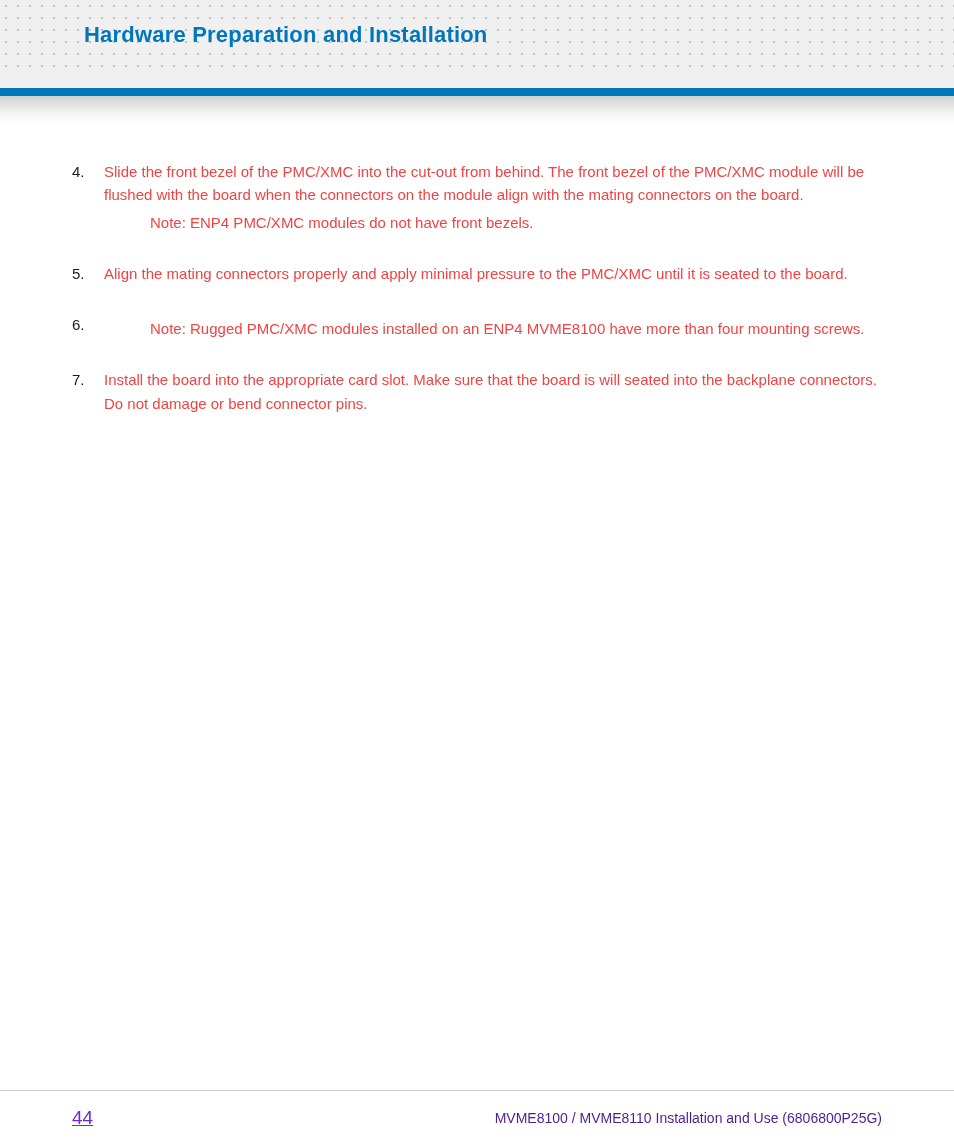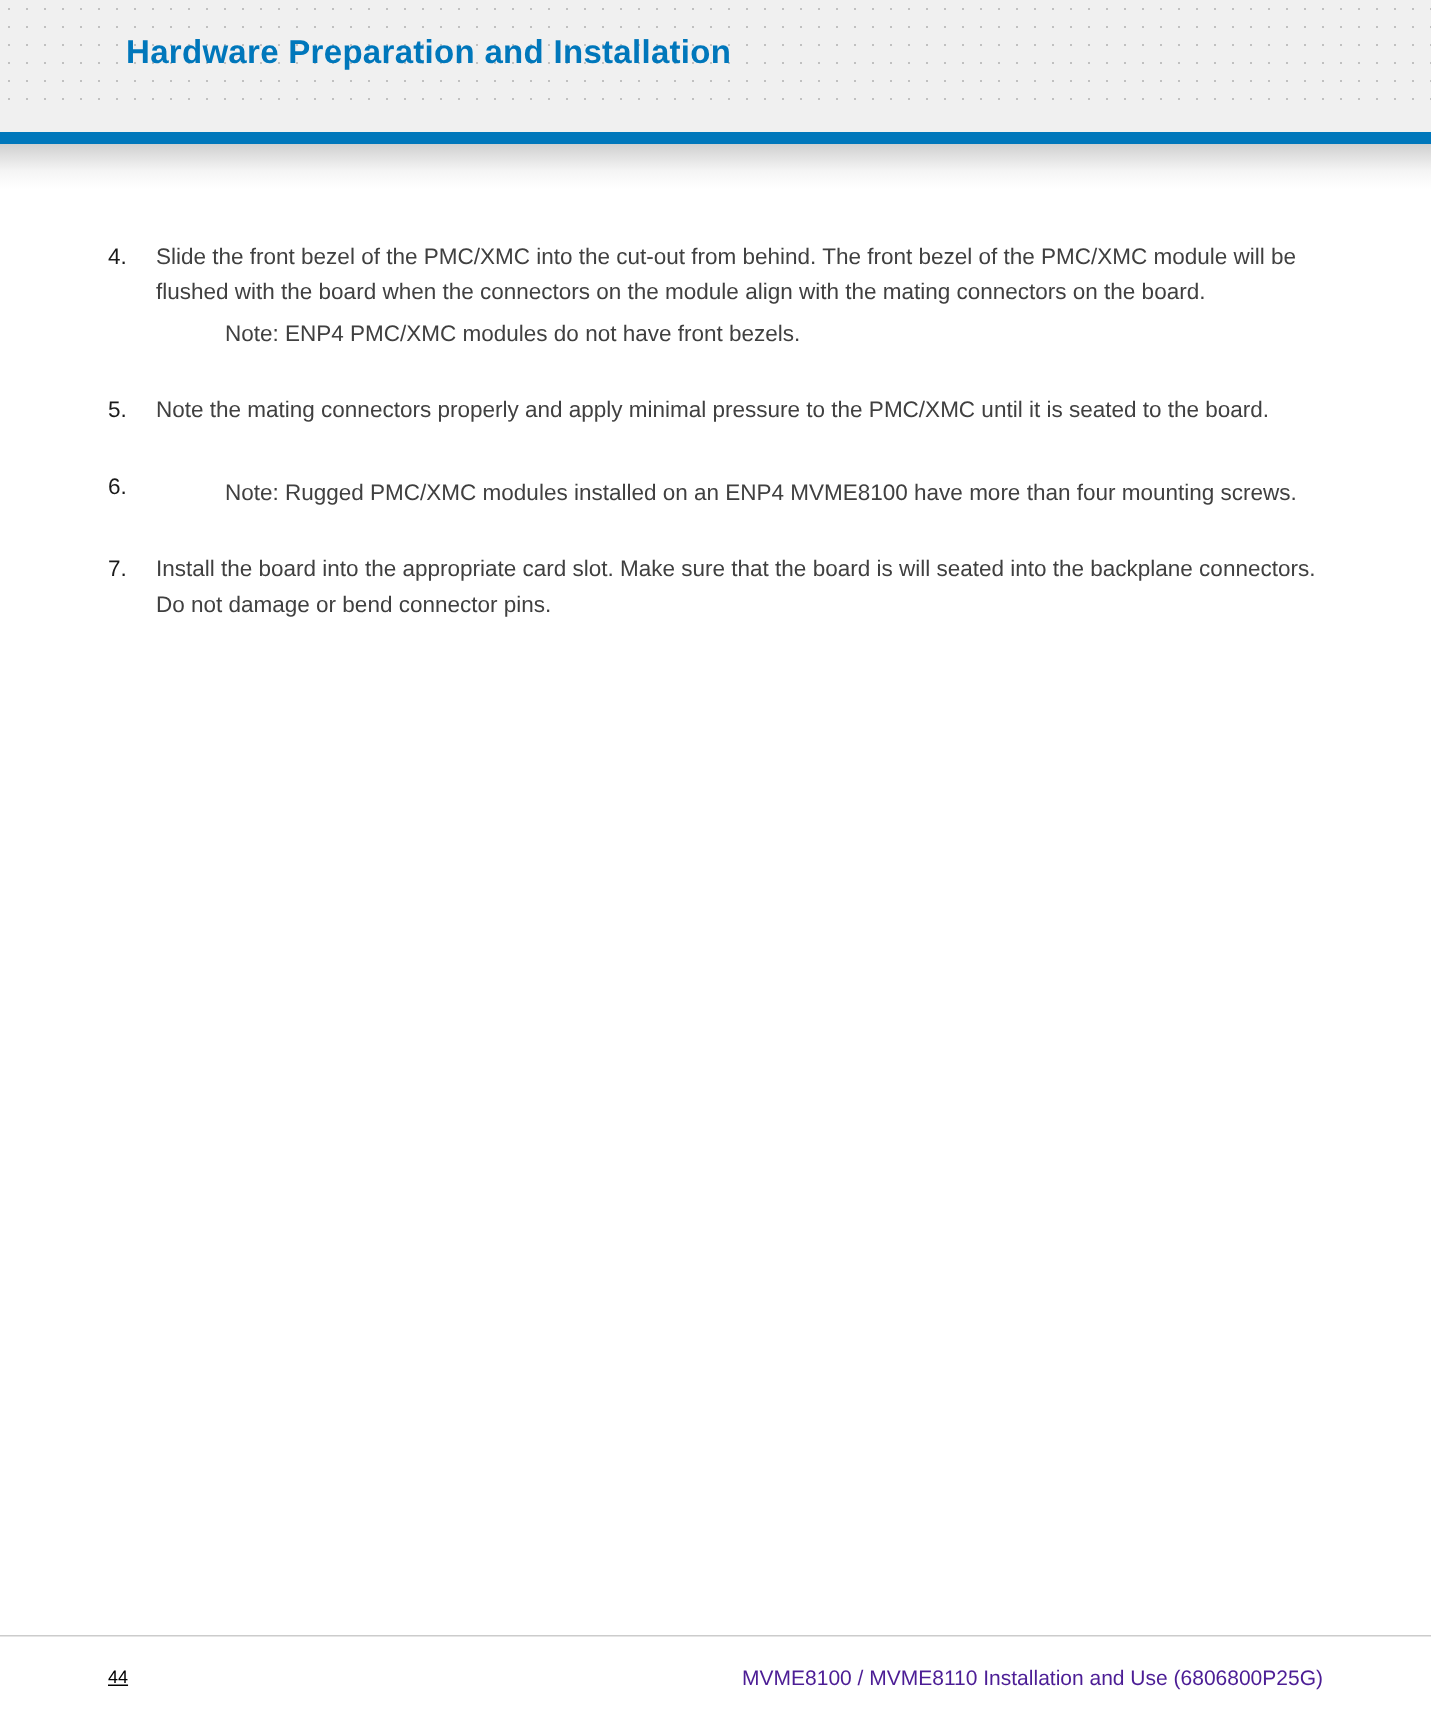"Slide the front bezel of" .item-content { color: #404040 -> #ef4444 }
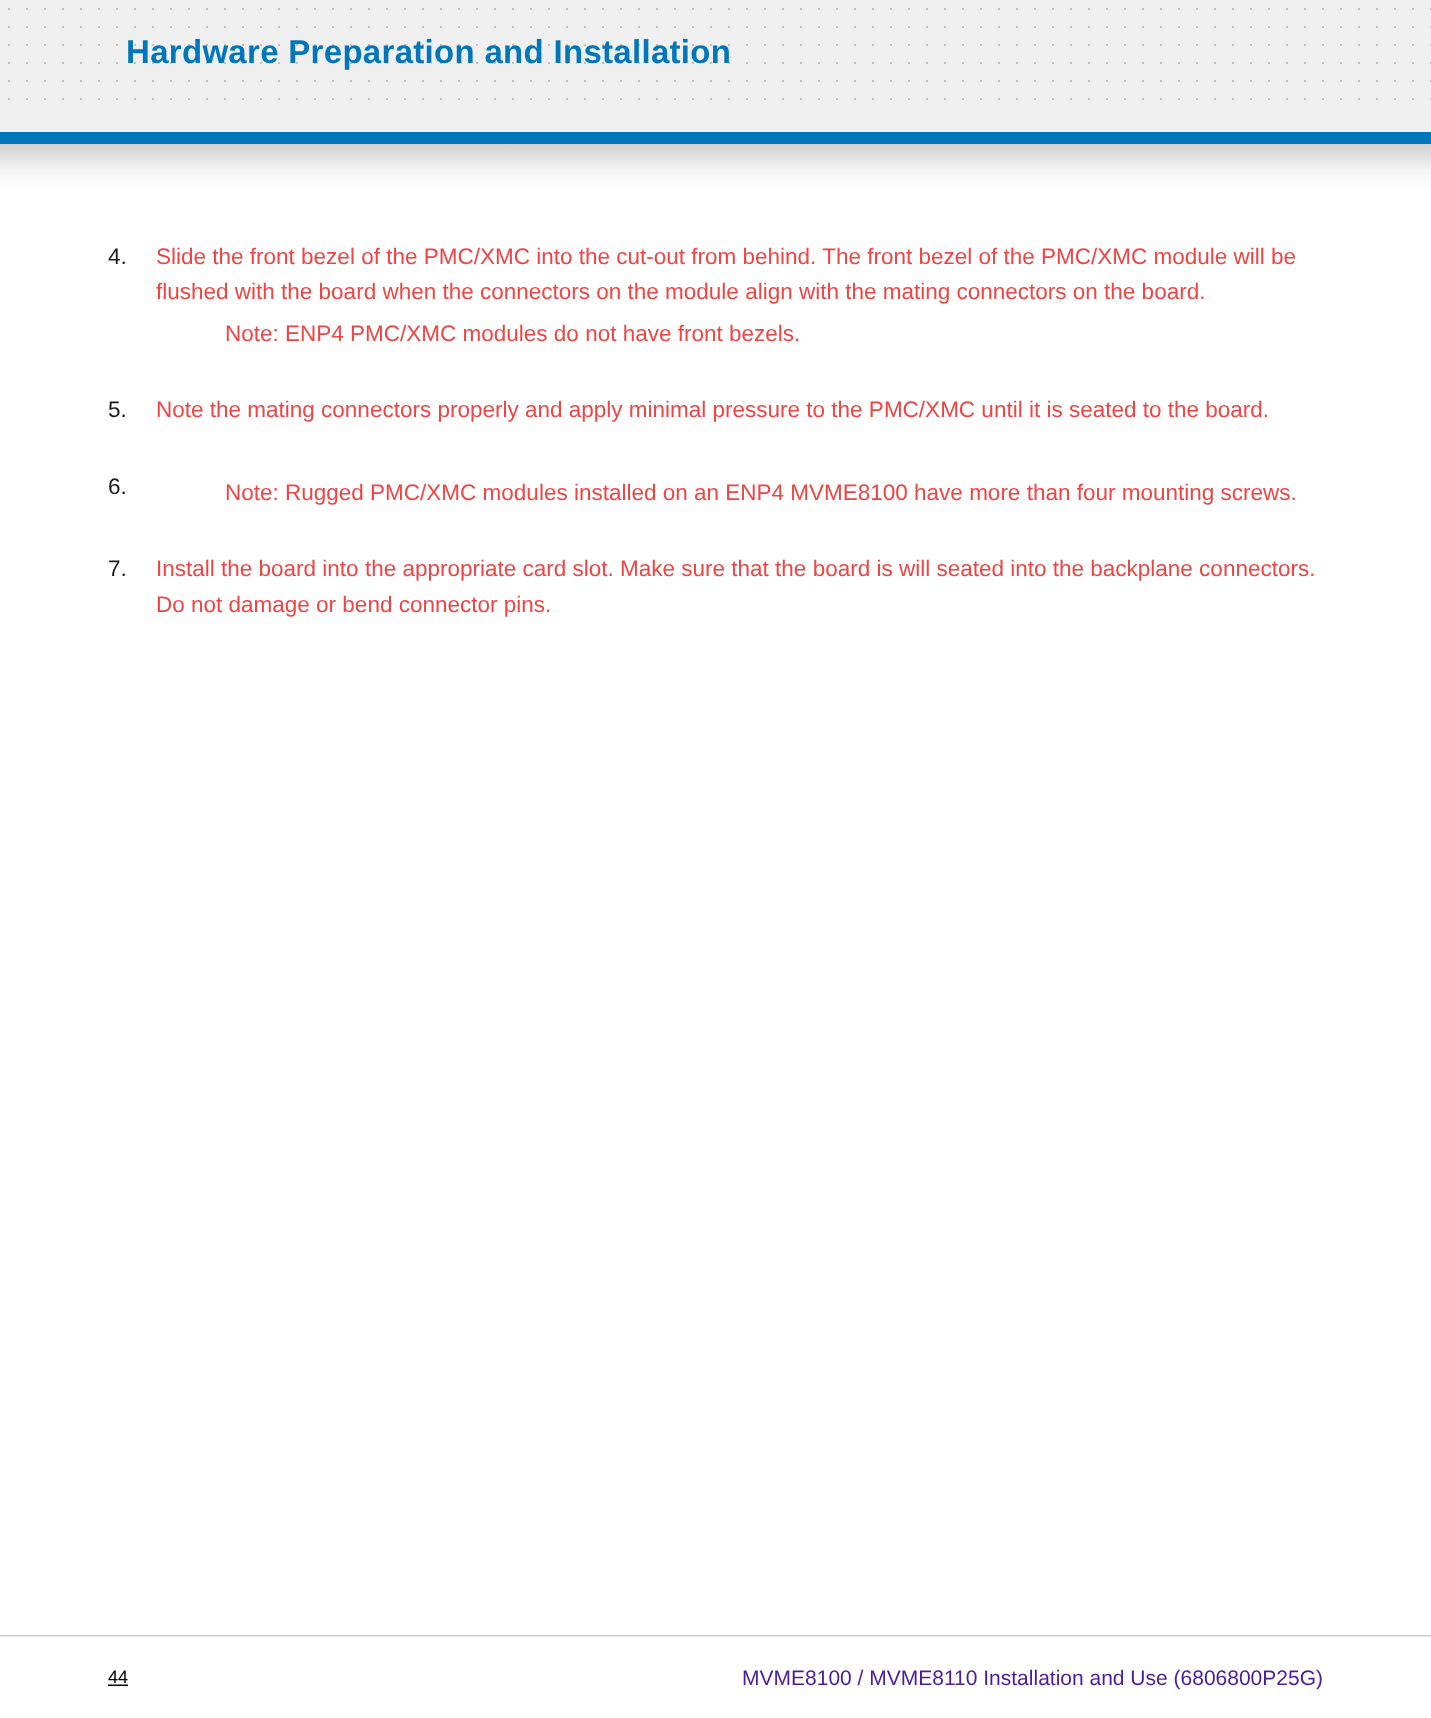"Note the mating connectors properly" span { text: Note -> Align }
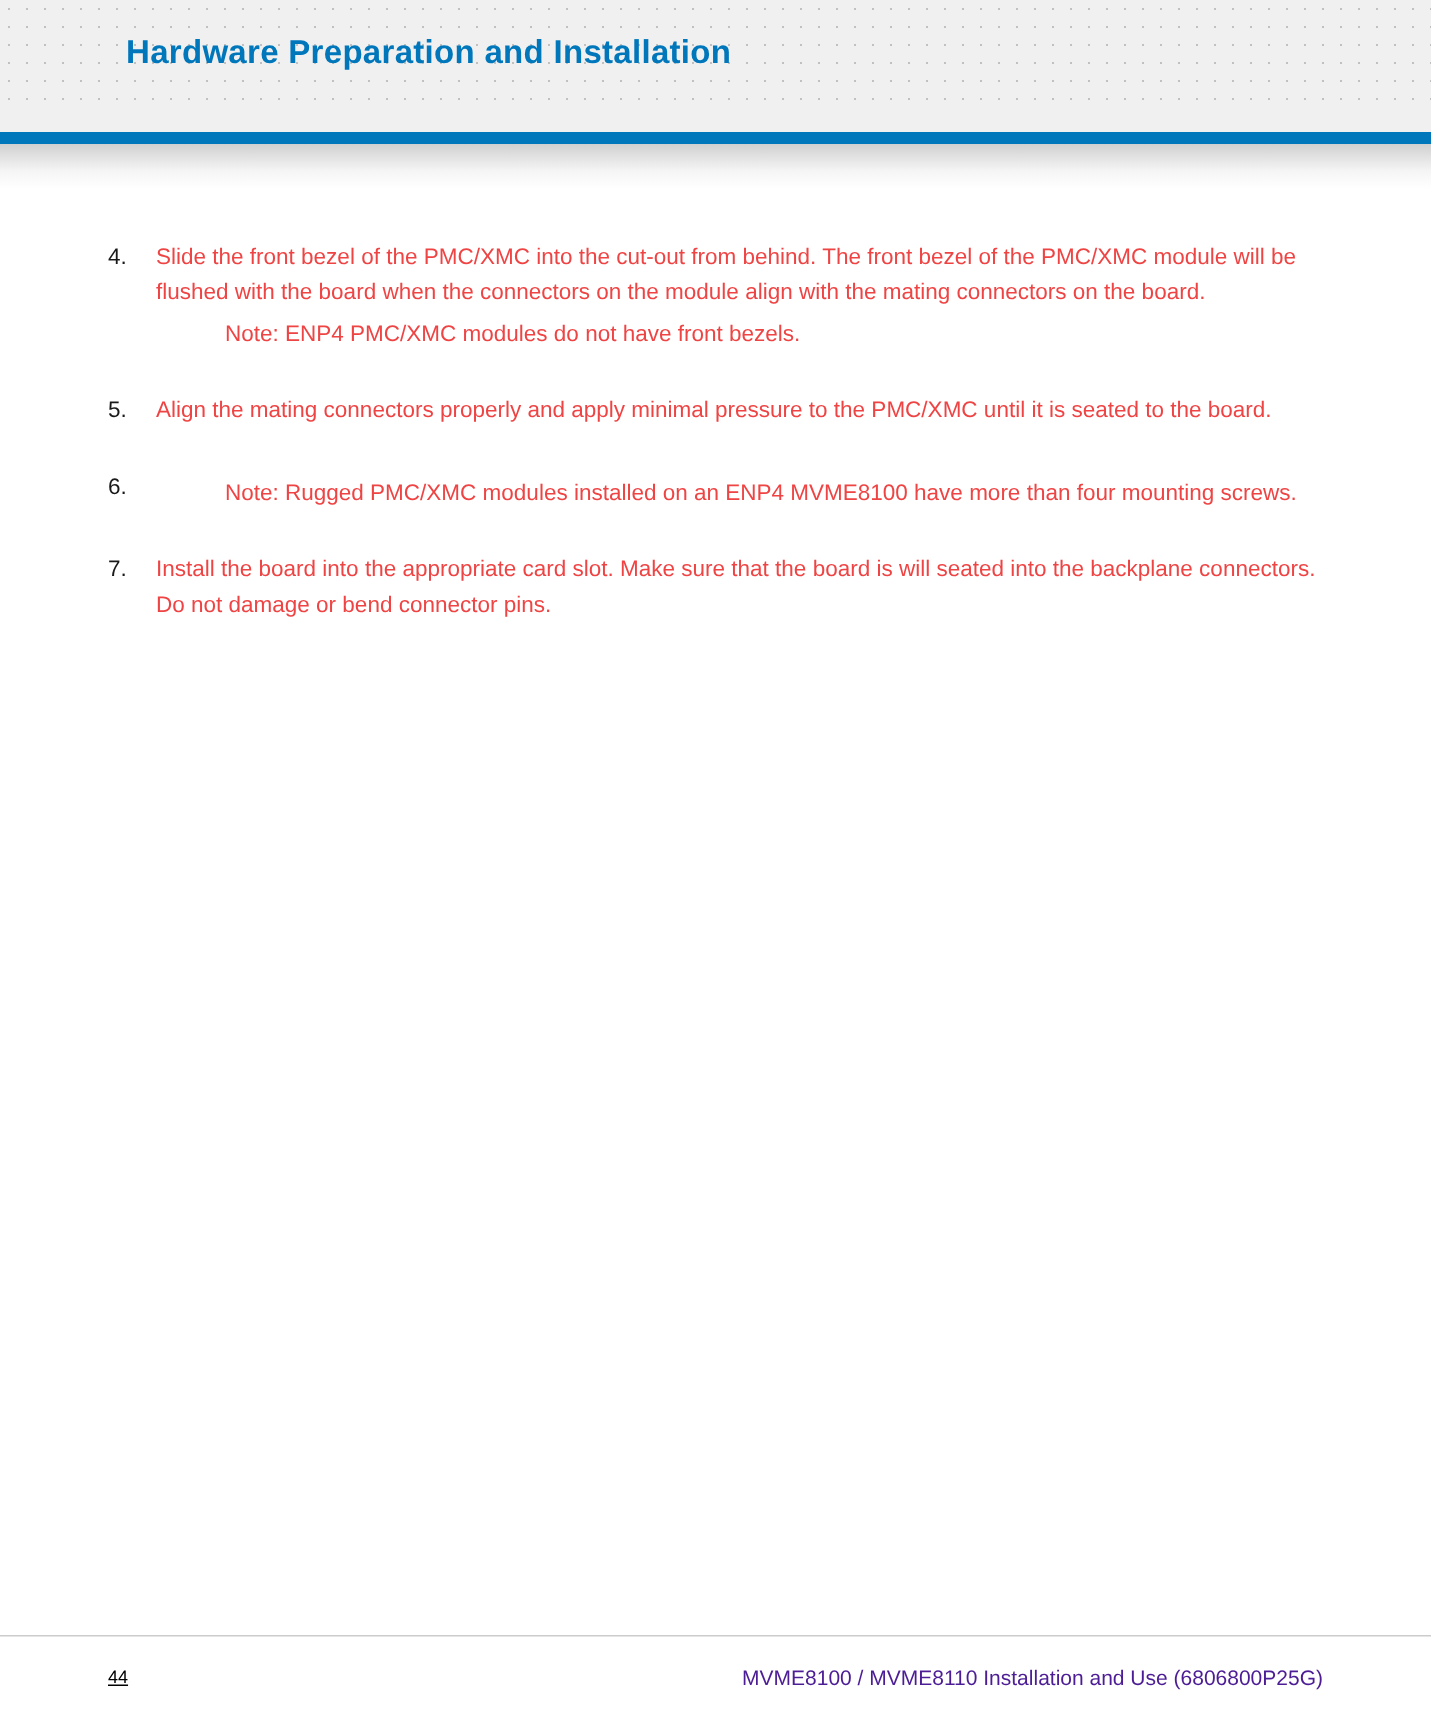"44" .footer-page-number { color: #000000 -> #6d28d9; font-size: 12px -> 19px }
